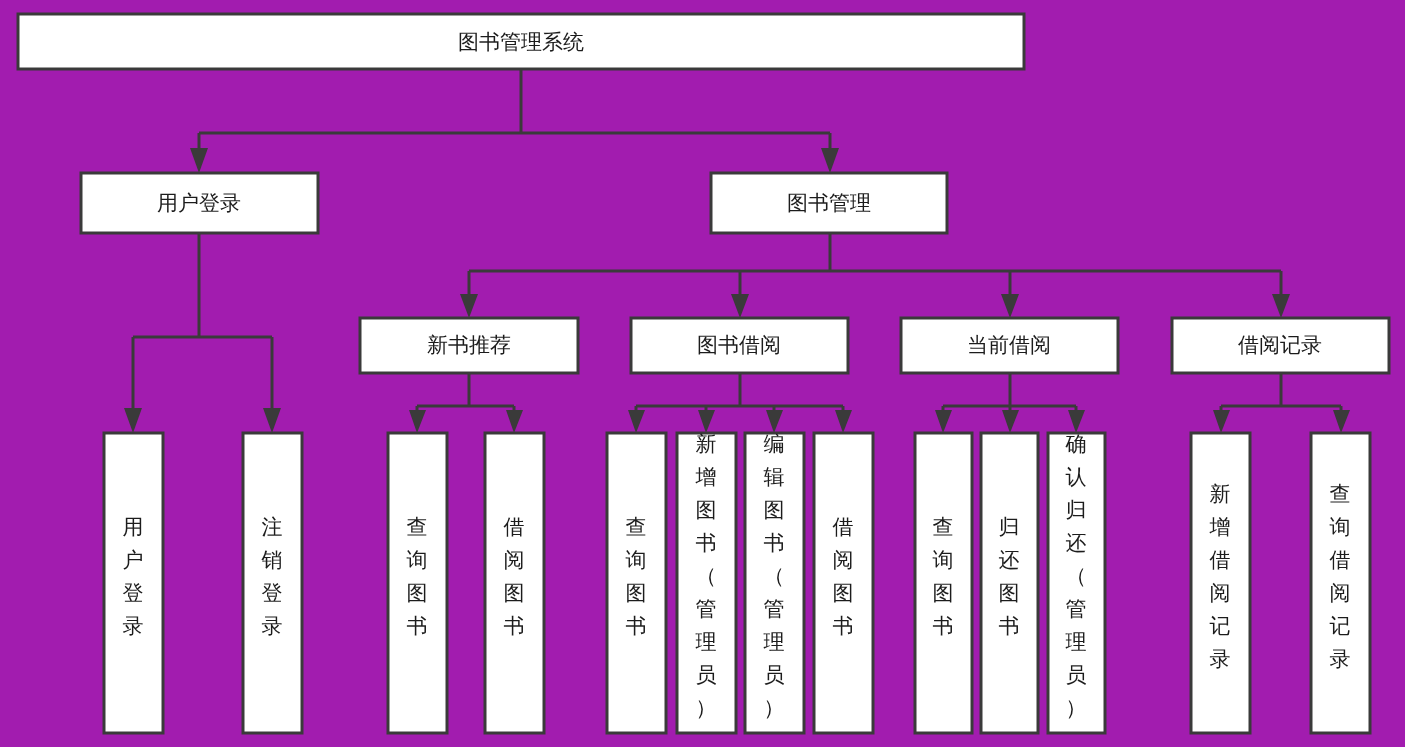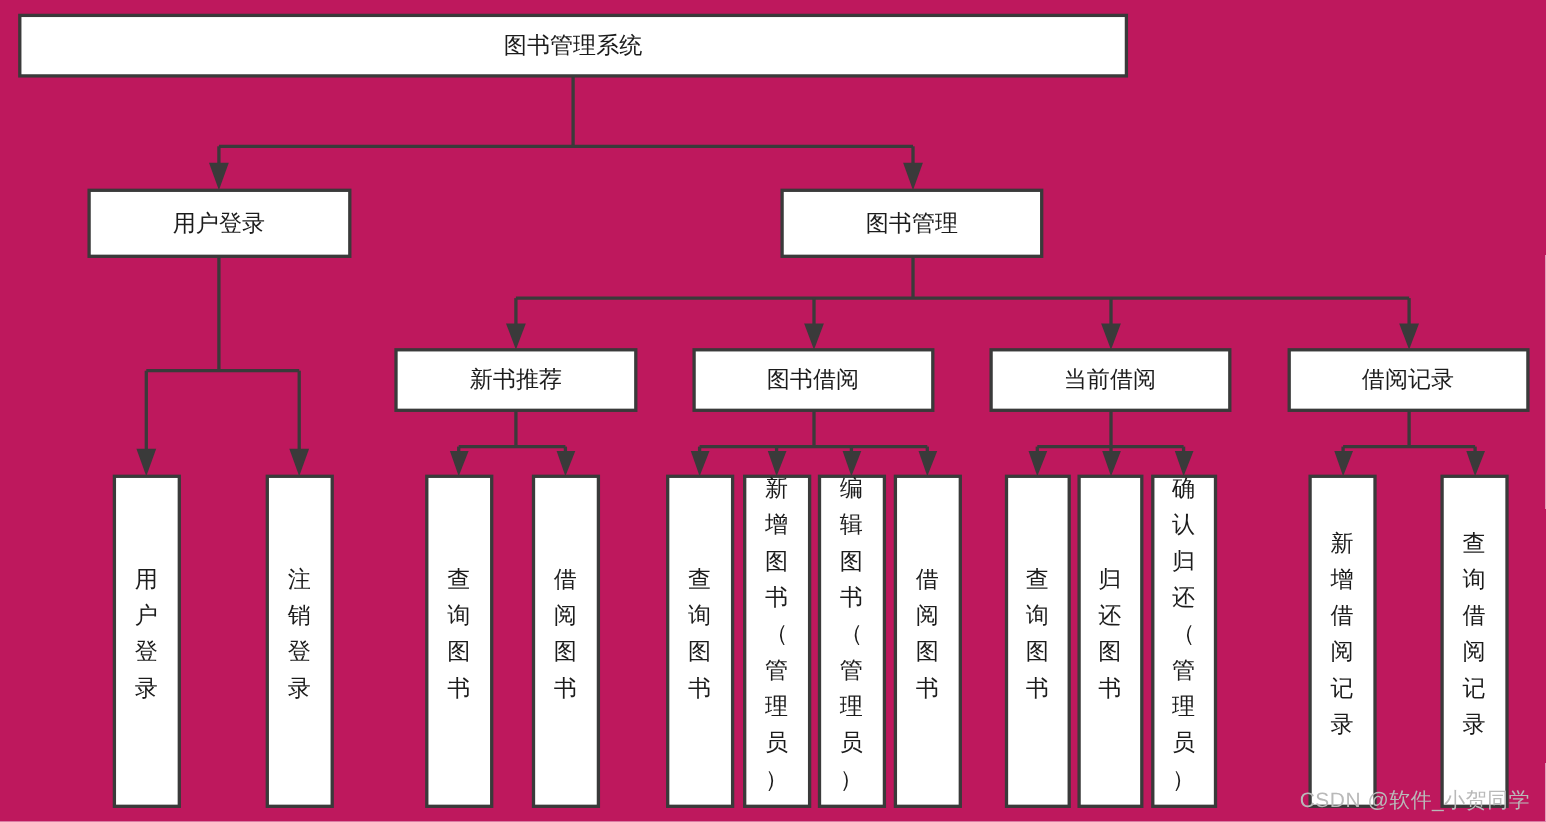"图书管理系统" #diagram-root { background: #be185d -> #a21caf }
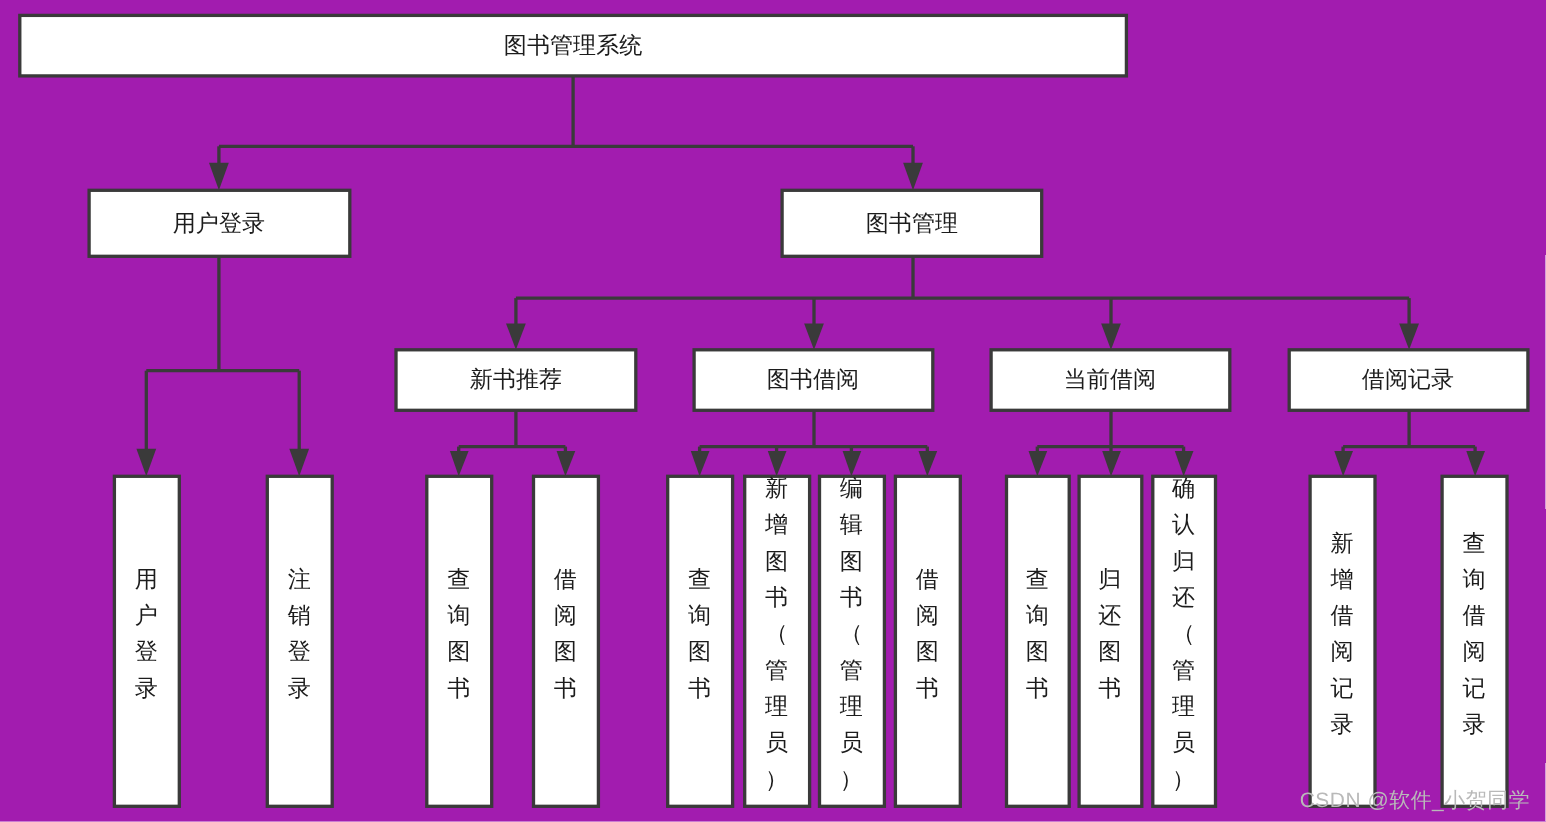"CSDN @软件_小贺同学" div.watermark-text { html: <div>CSDN @软件_小贺同学</div> -> none }
